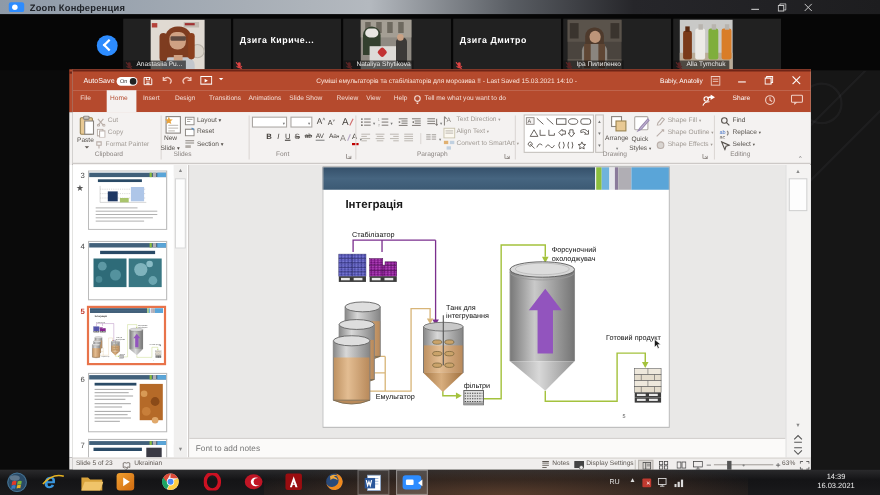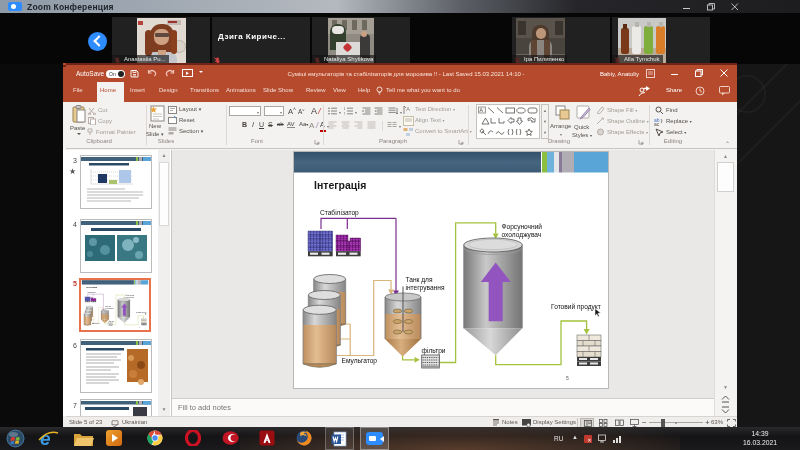"Дзига Дмитро" div.tile { html: none -> <div> <div>Дзига Дмитро</div> <div><svg> <rect></rect> <path></path> <rect></rect> <line></line> </svg></div> </div> }
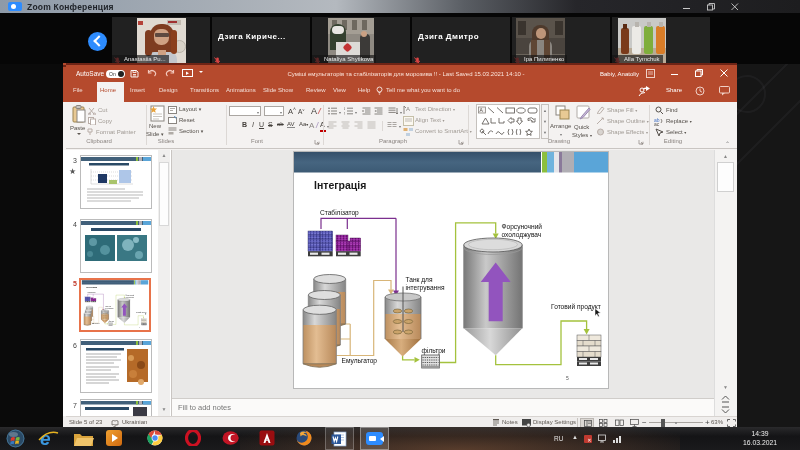"Fill to add notes" div.abs { text: Fill -> Font }
